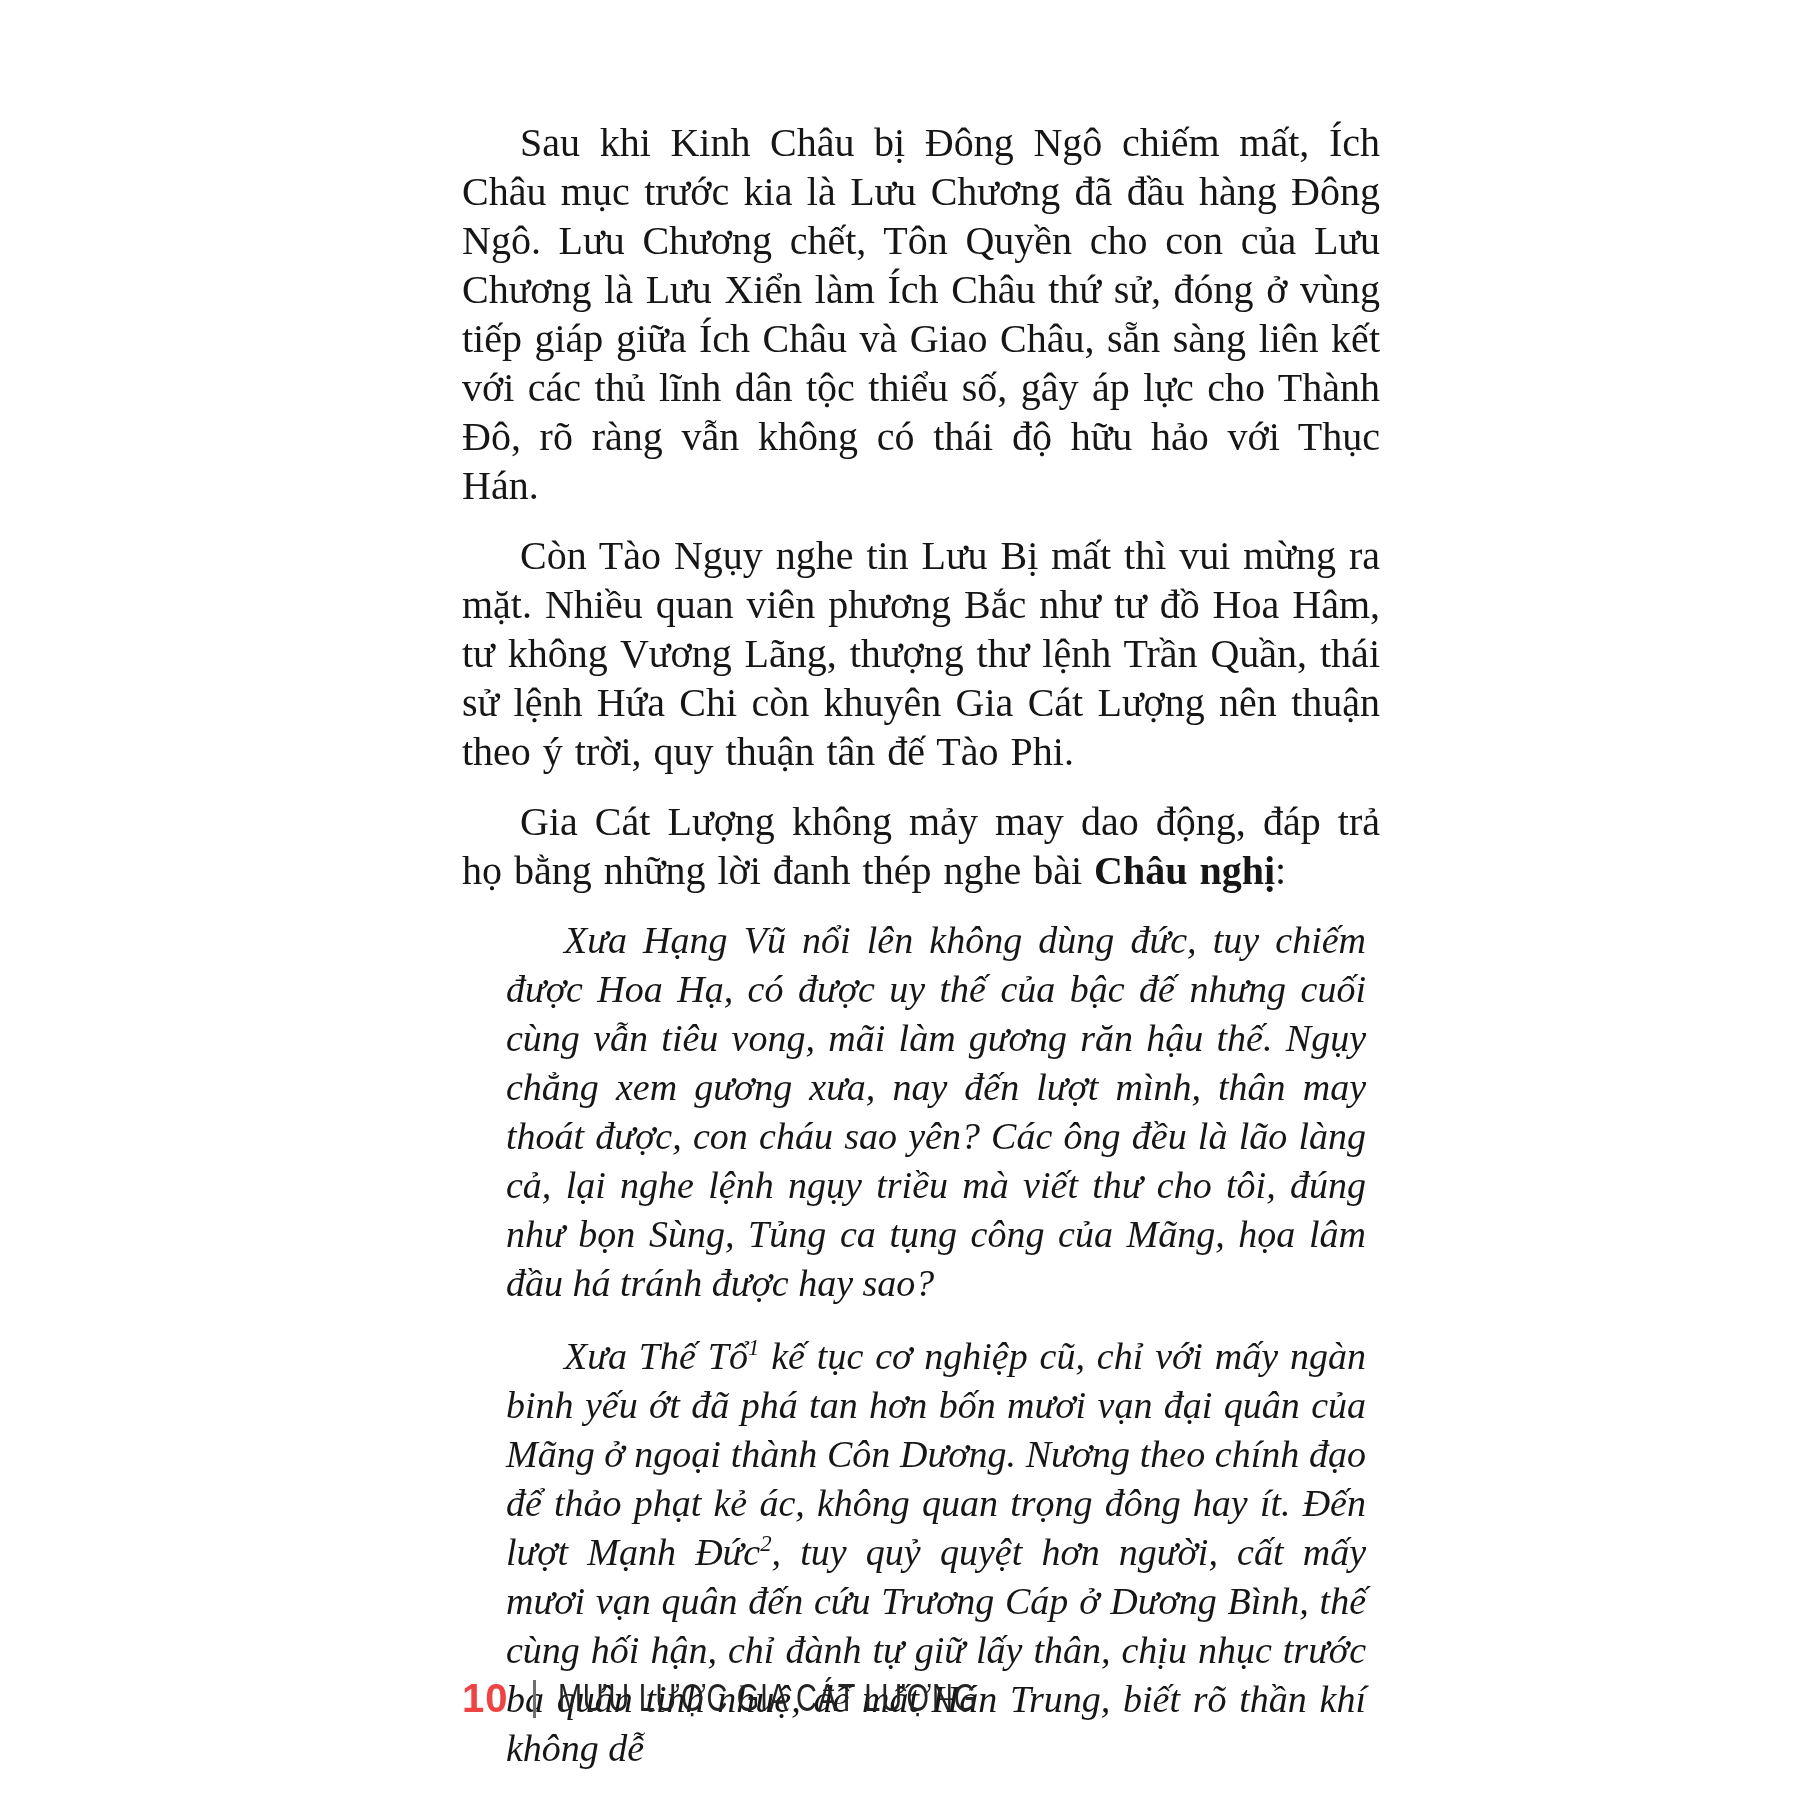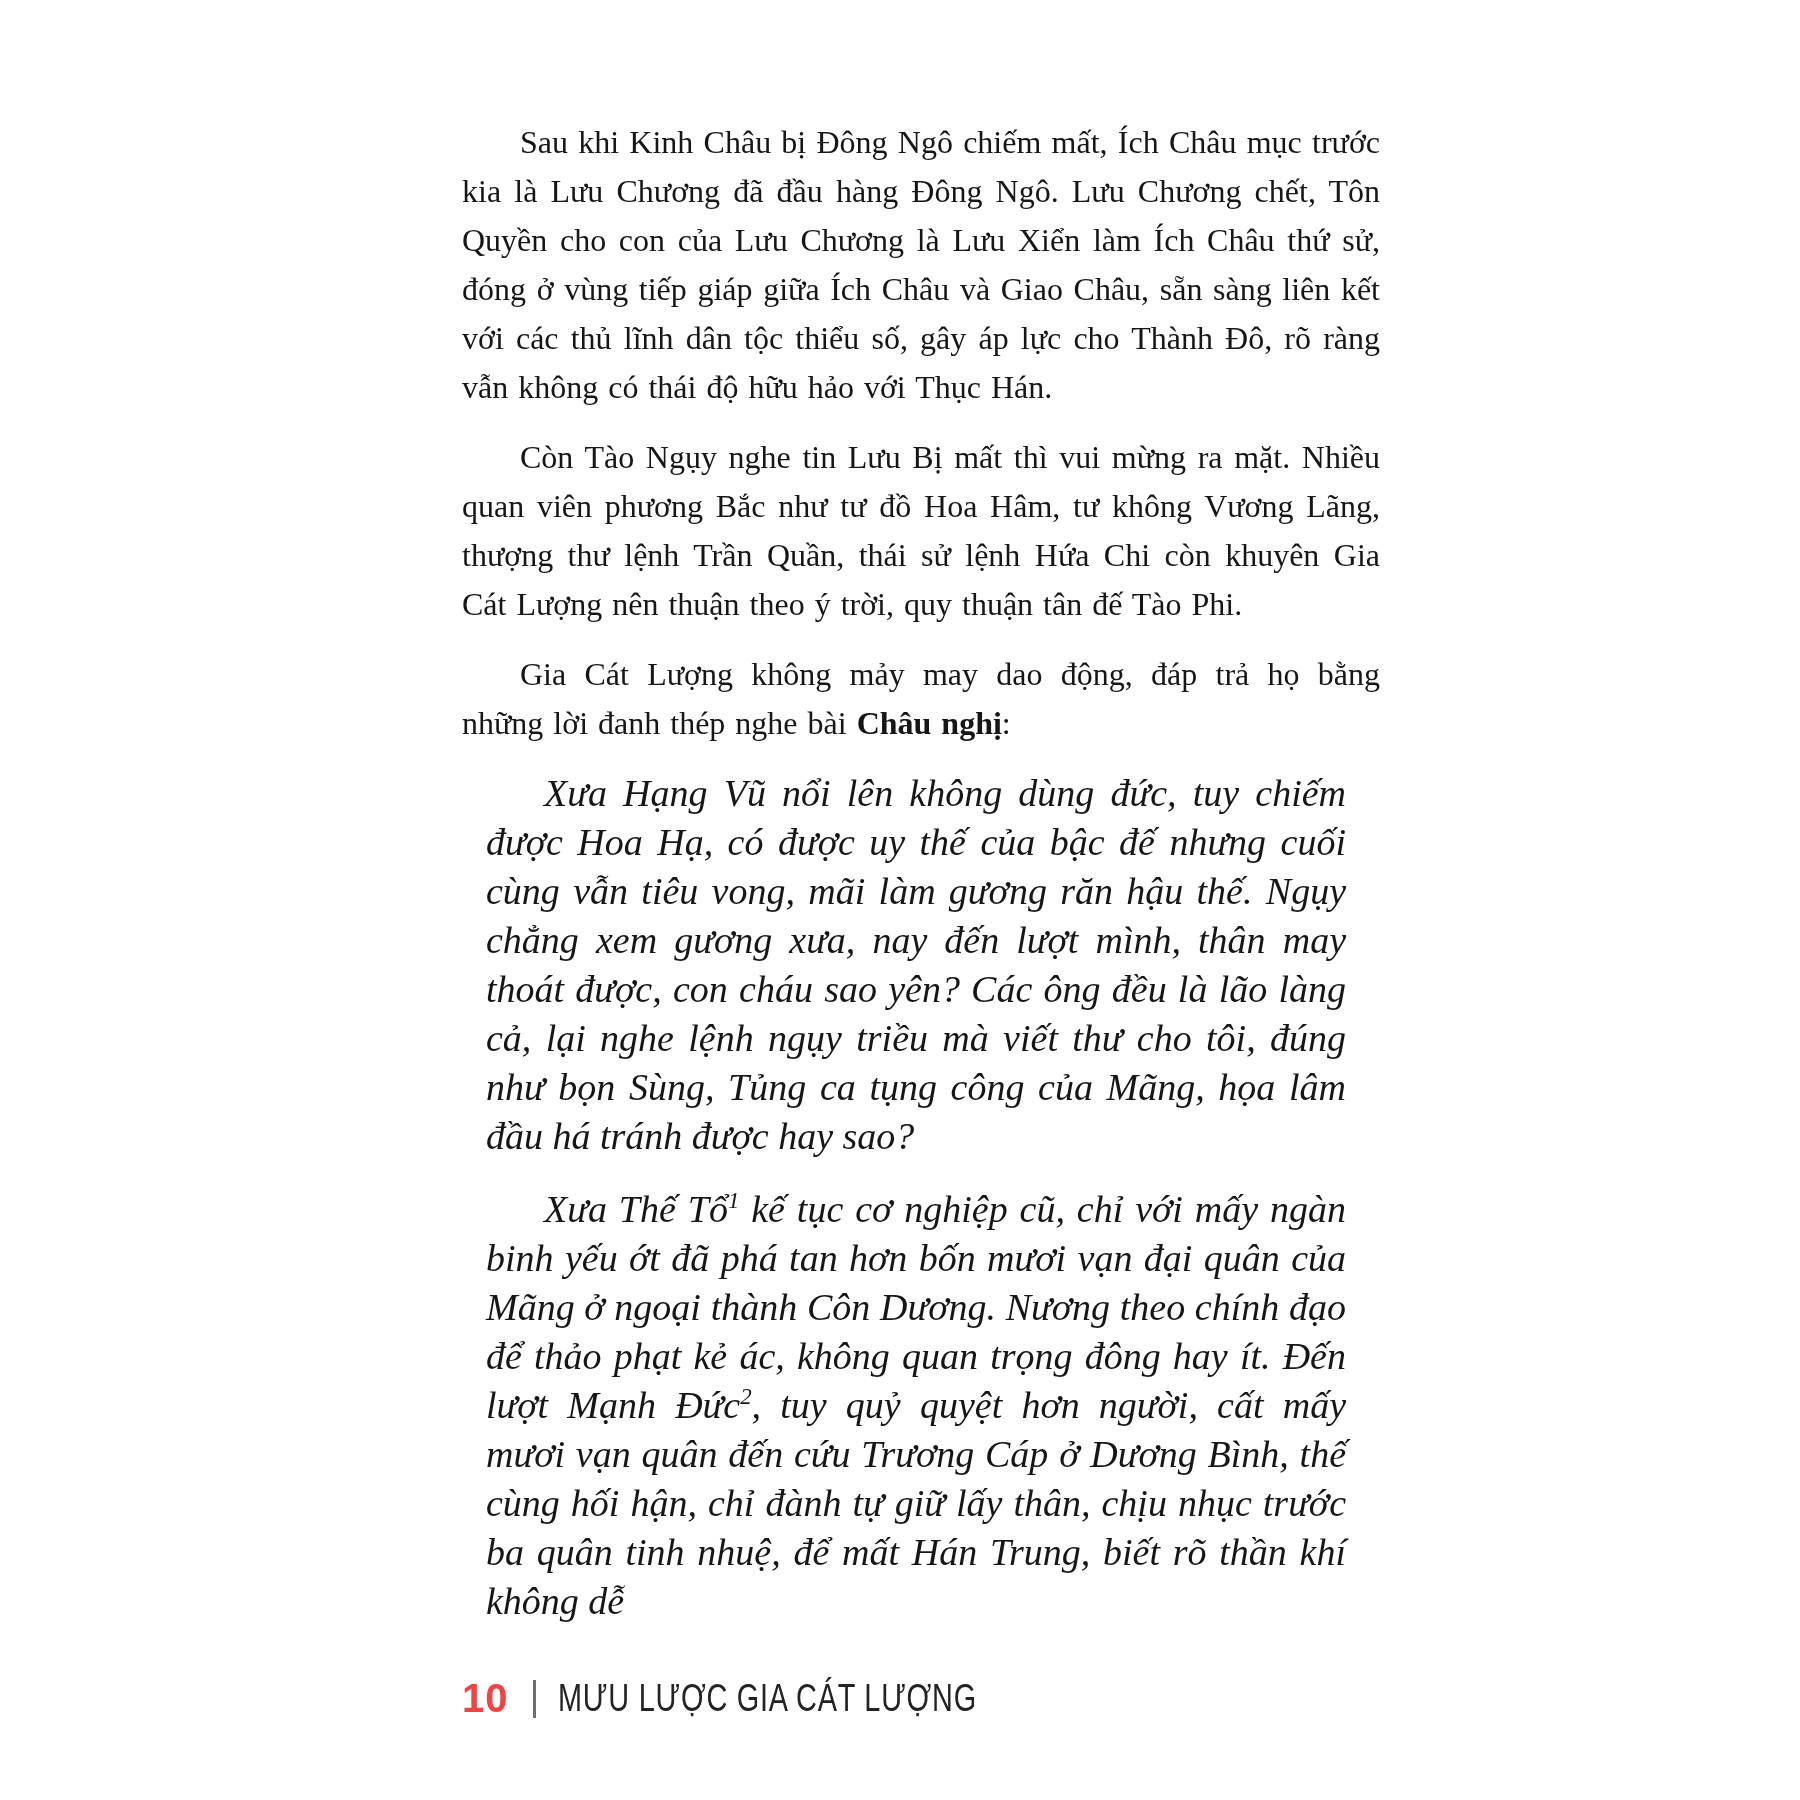"Sau khi Kinh Châu bị" .body-para { font-size: 32px -> 40px }
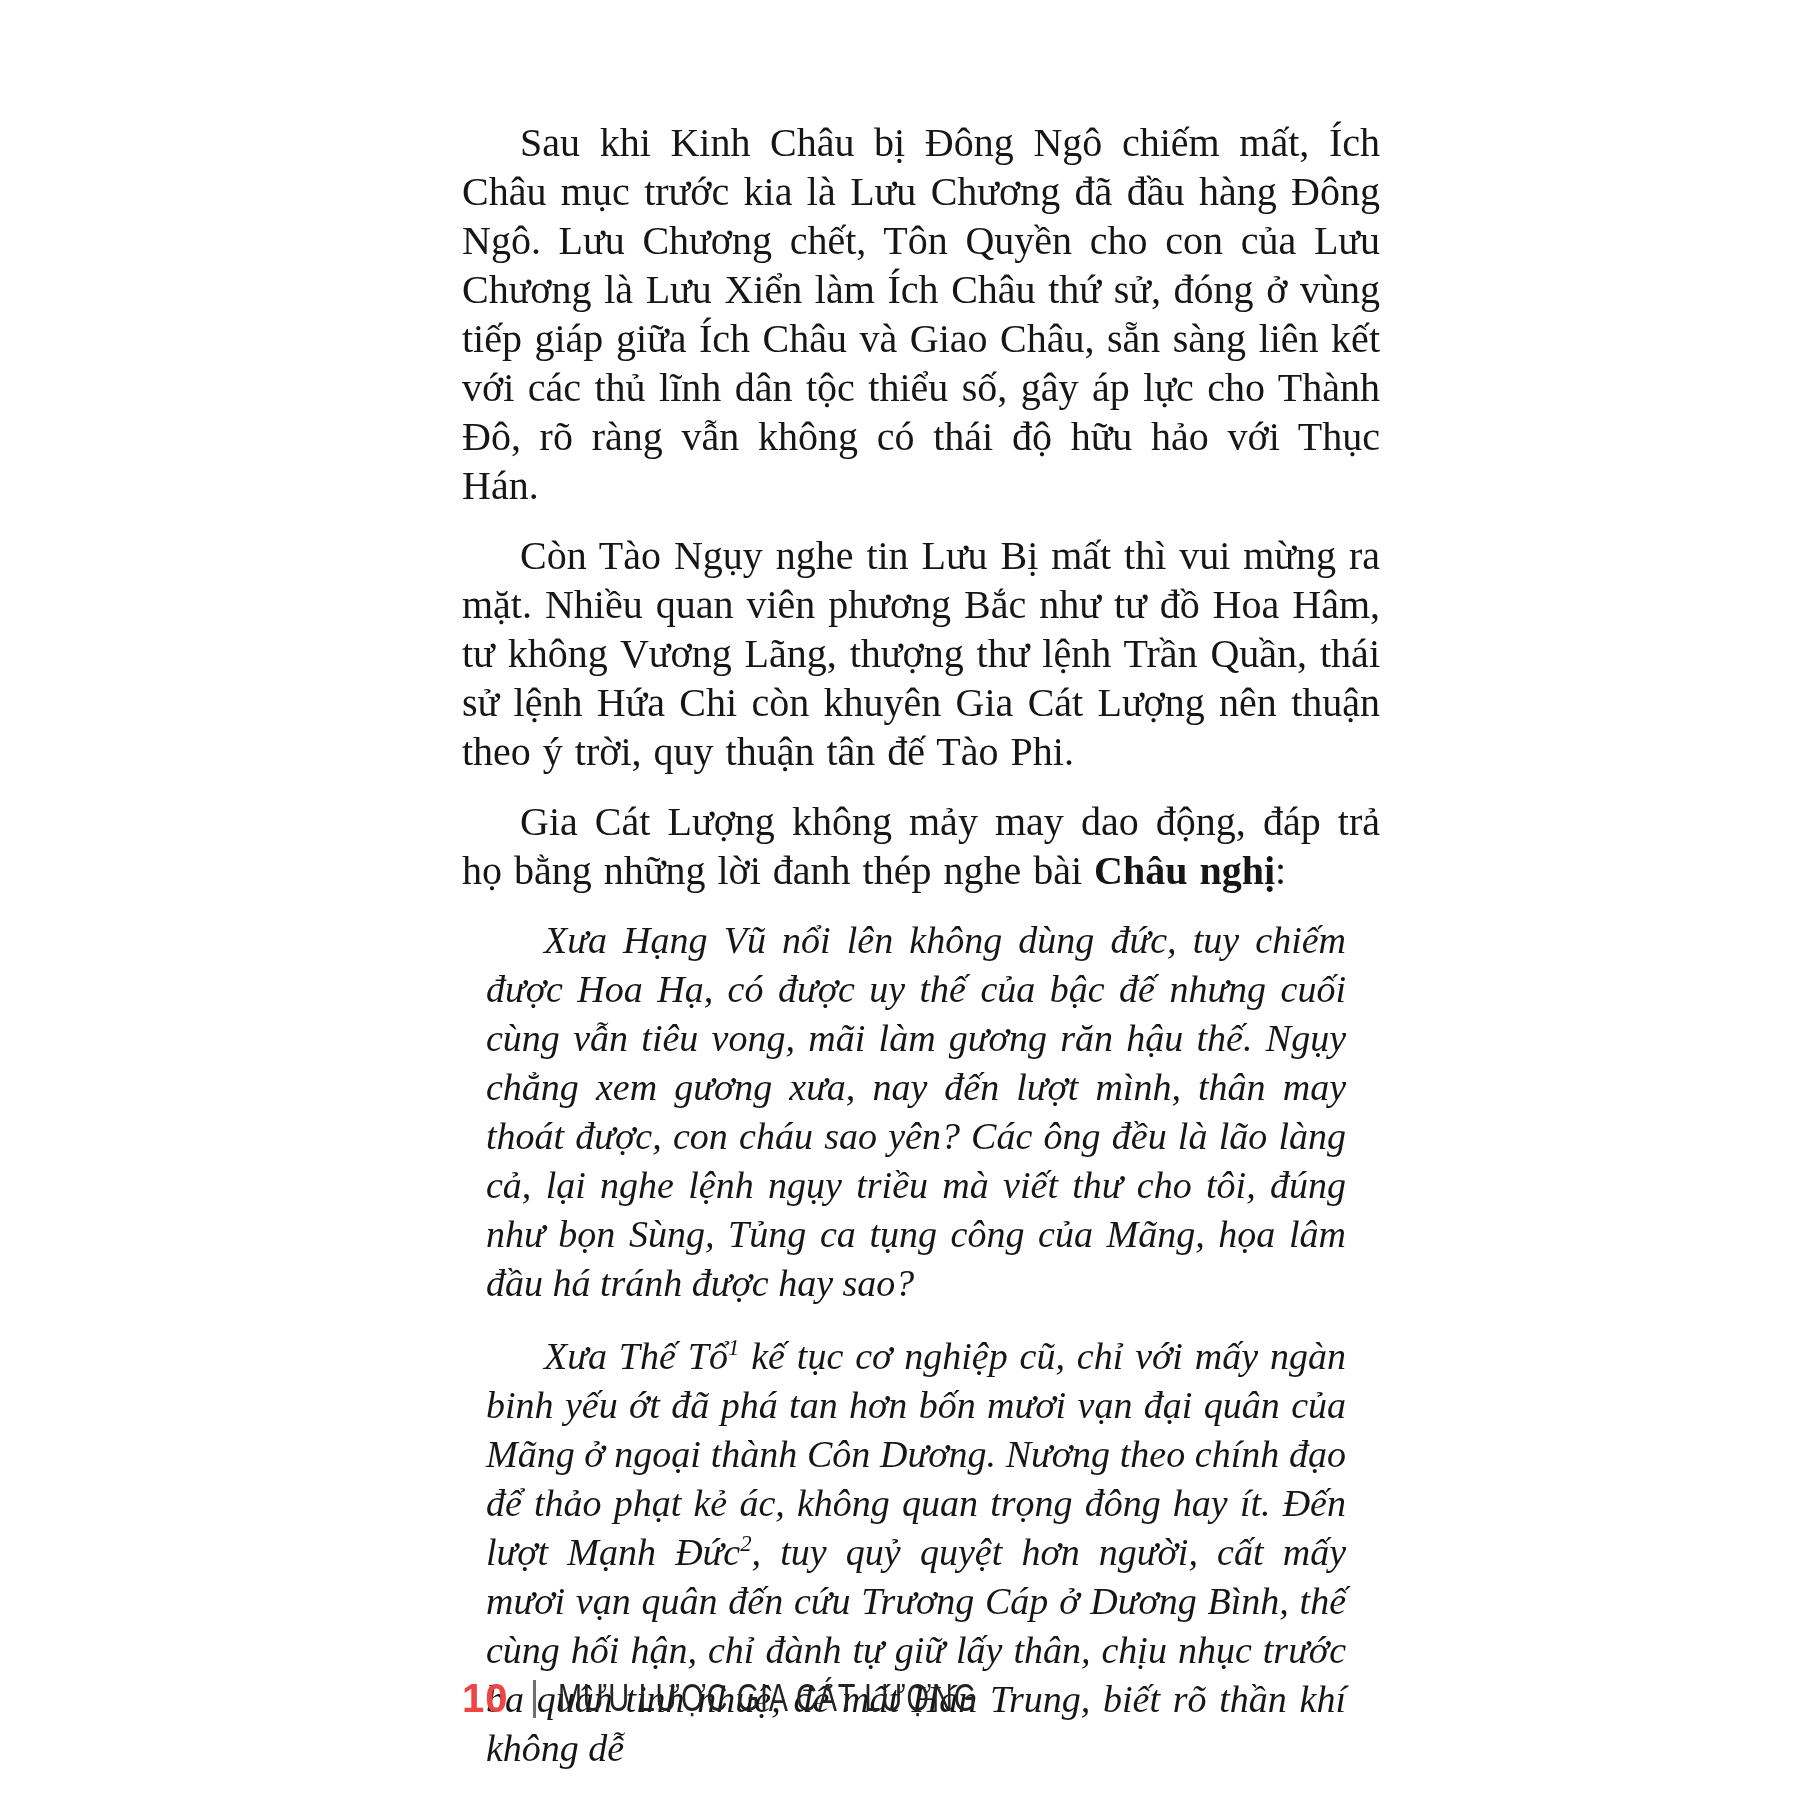"Xưa Hạng Vũ nổi lên" .quote-para { margin: 3px 0 24px 24px -> 3px 0 24px 44px }
